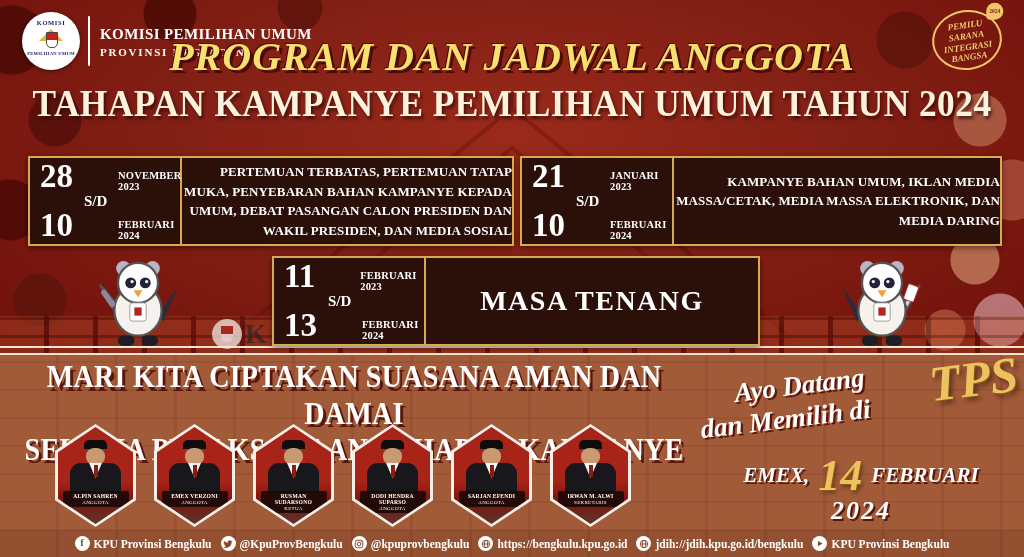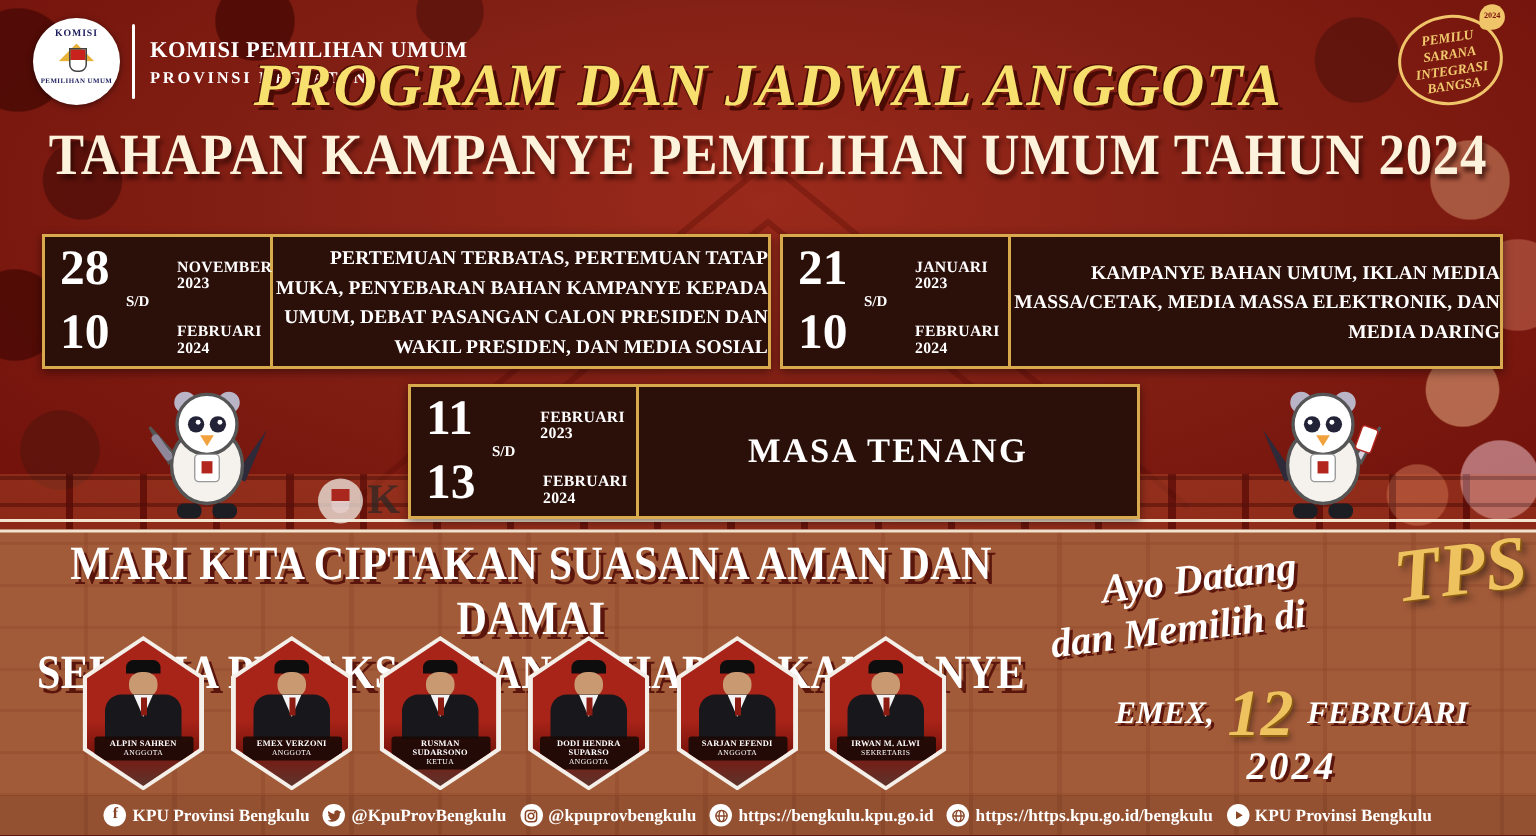"S/D" .date-sep { font-size: 10px -> 15px }
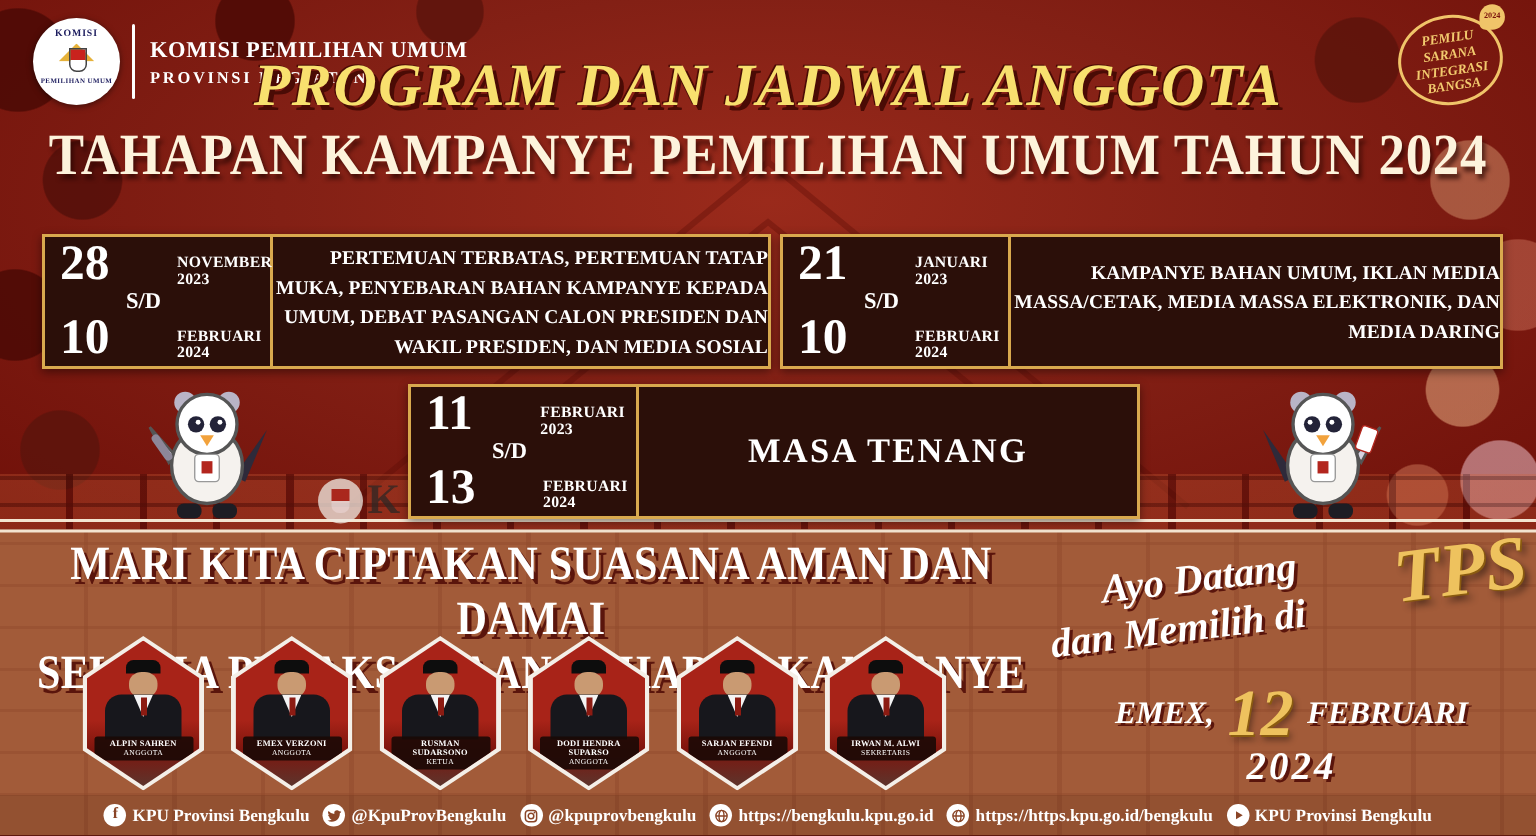"MASA TENANG" .box3 .desc { font-size: 23px -> 28px }
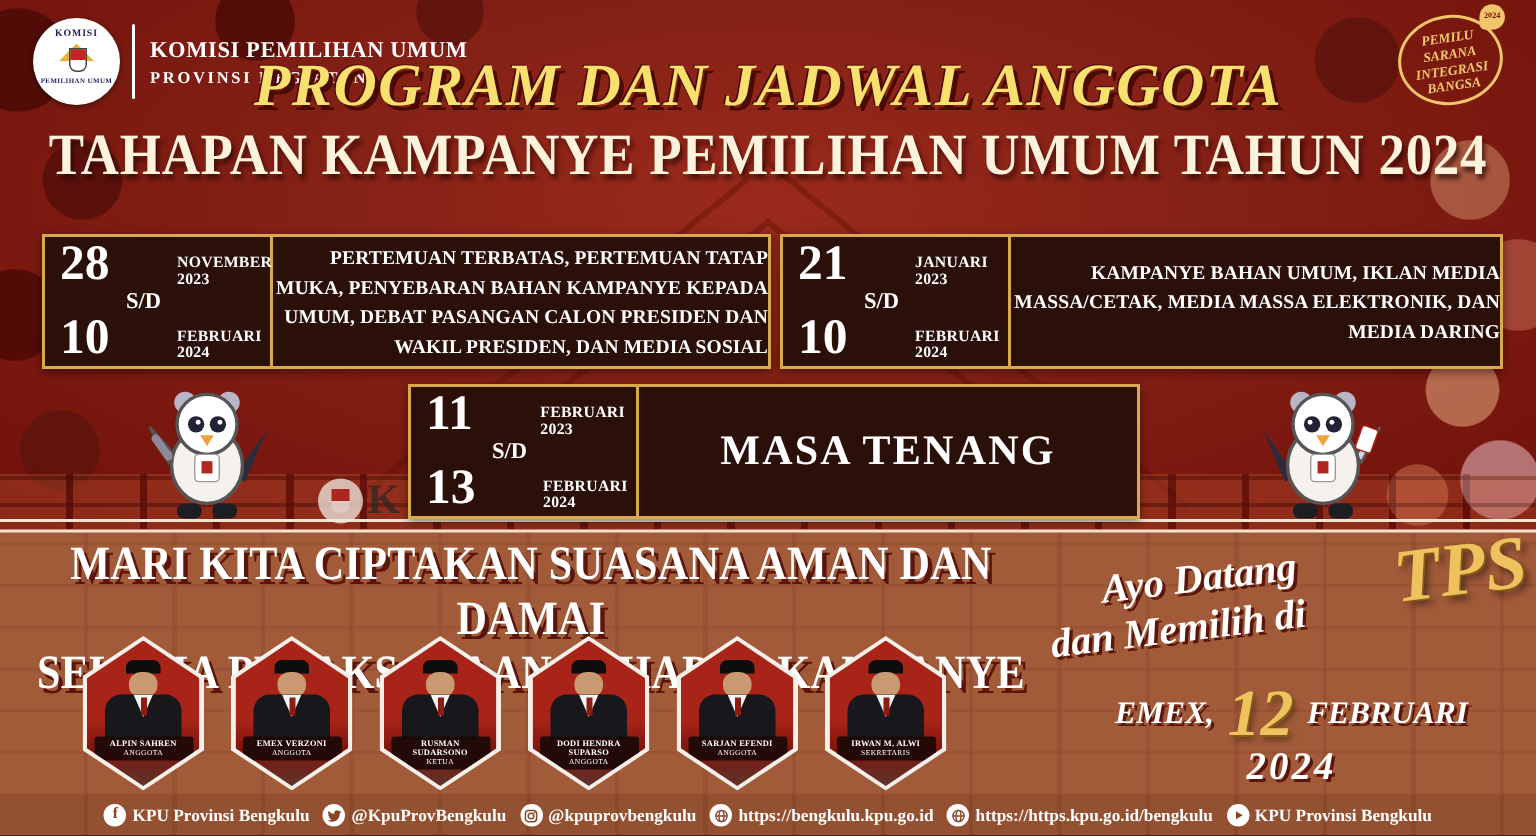"12" span.cta-num { text: 12 -> 14 }
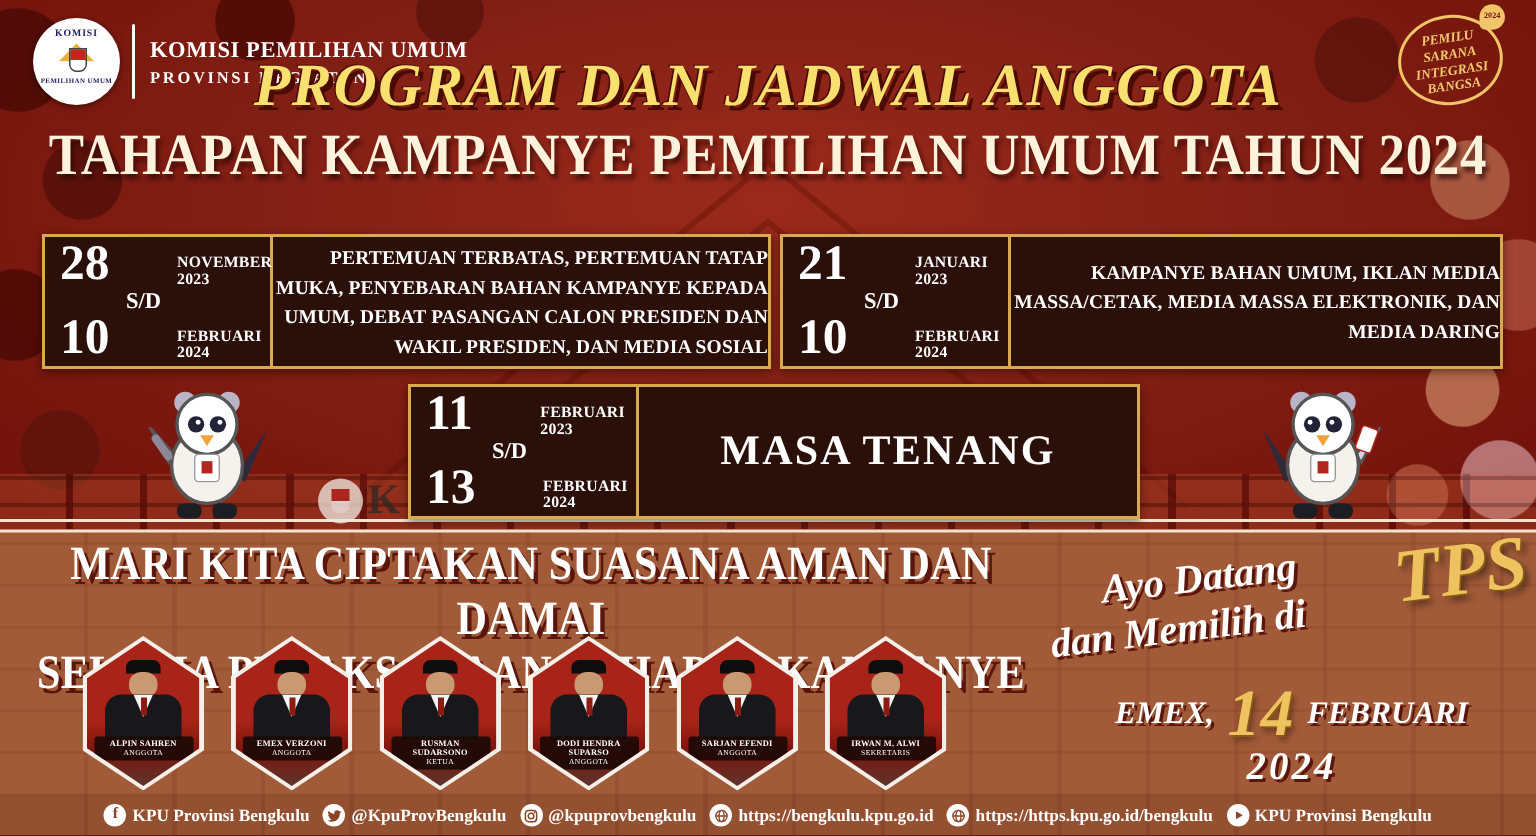"https://https.kpu.go.id/bengkulu" span { text: https://https.kpu.go.id/bengkulu -> jdih://jdih.kpu.go.id/bengkulu }
